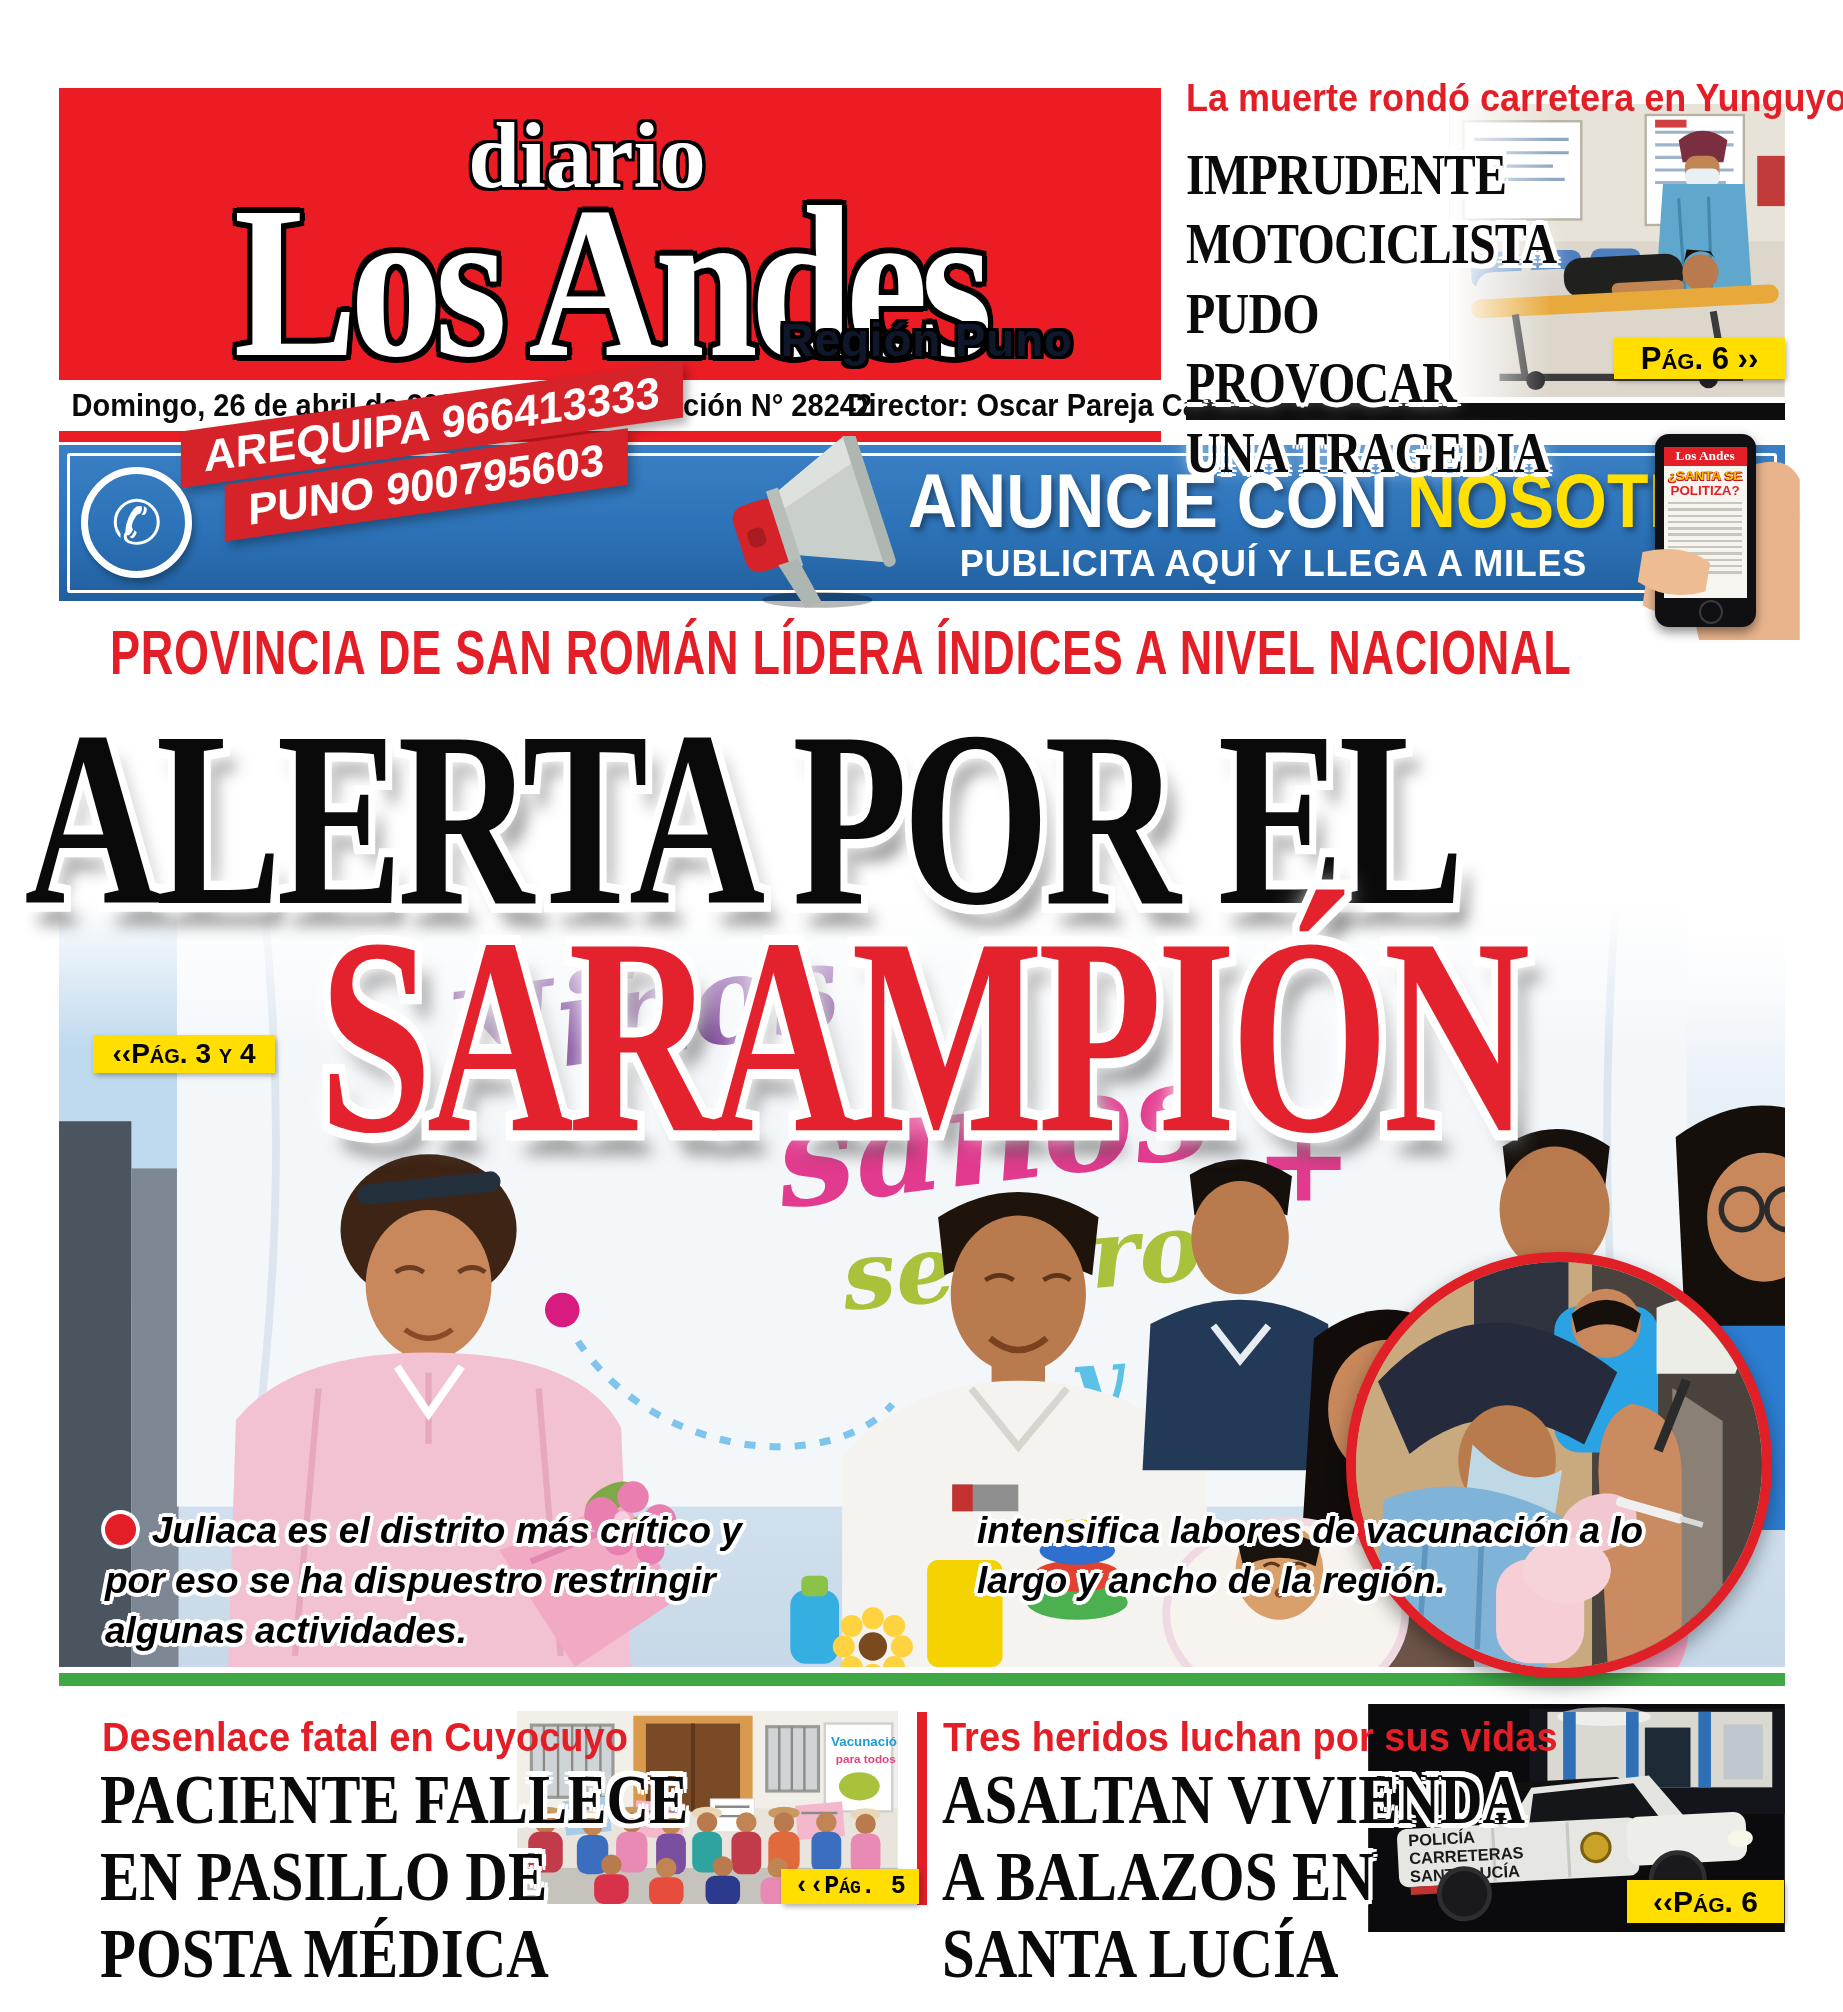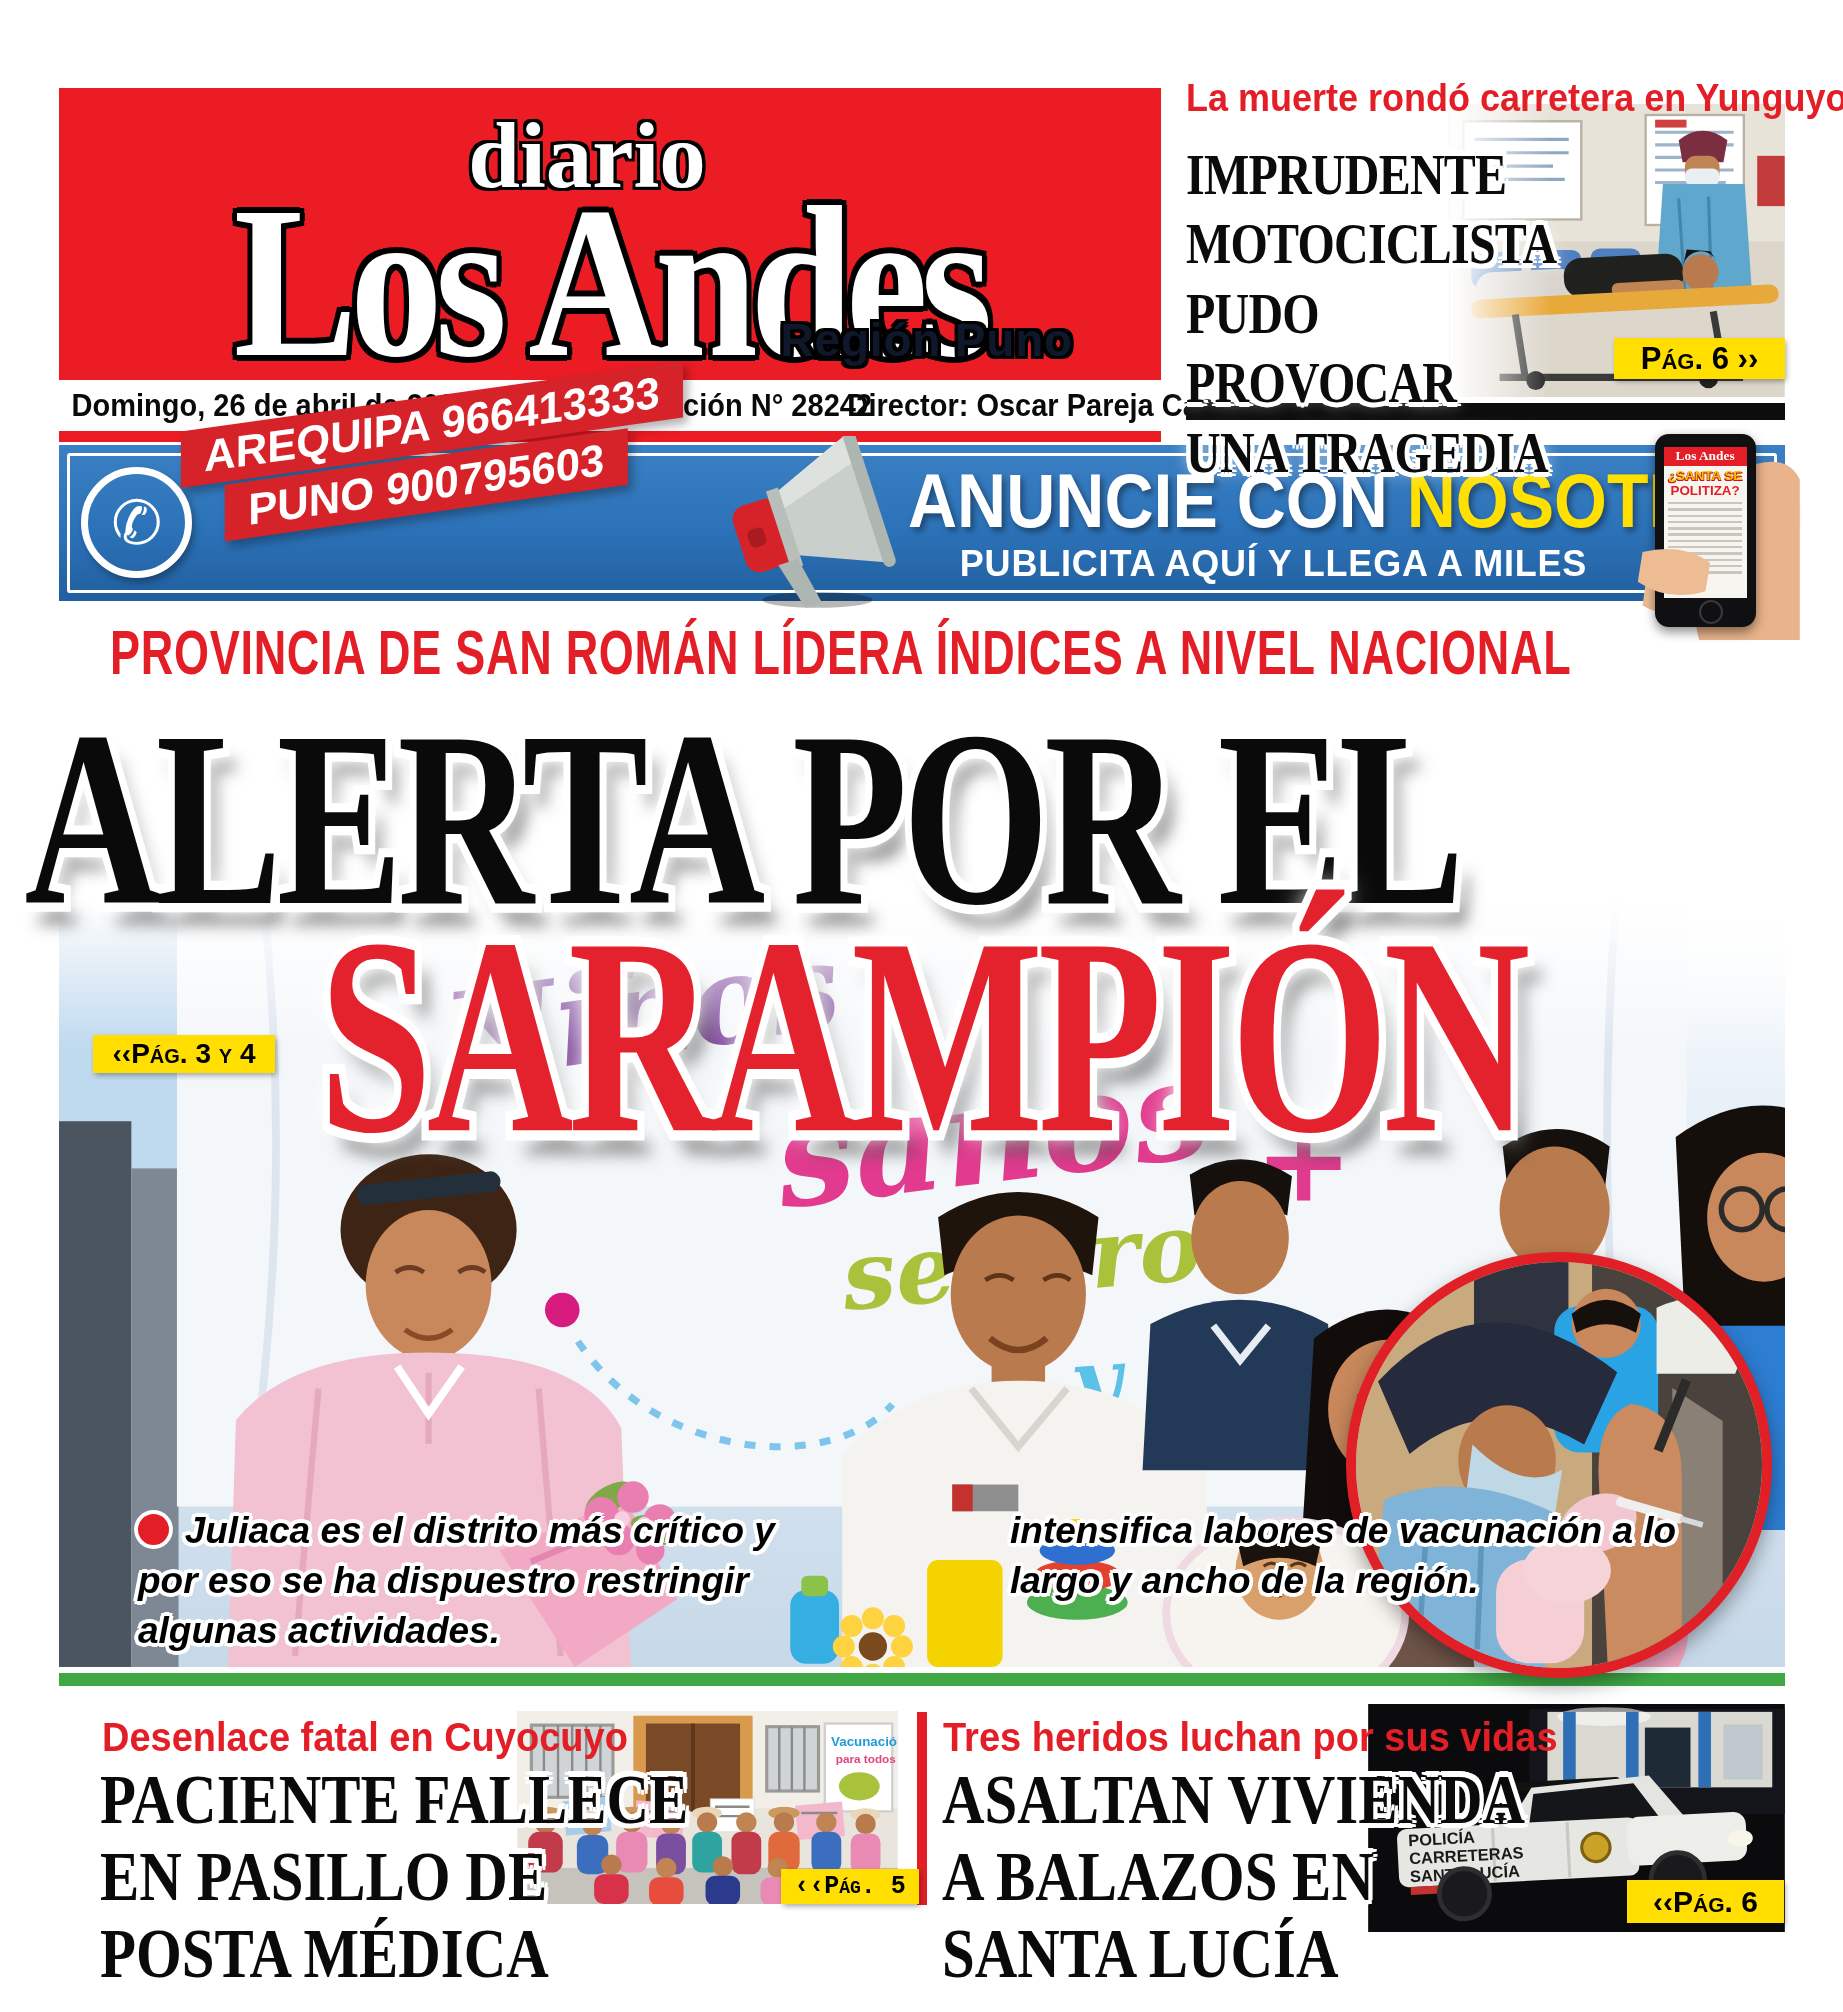"Juliaca es el distrito más" .cap div { margin-left: 33px -> none }
